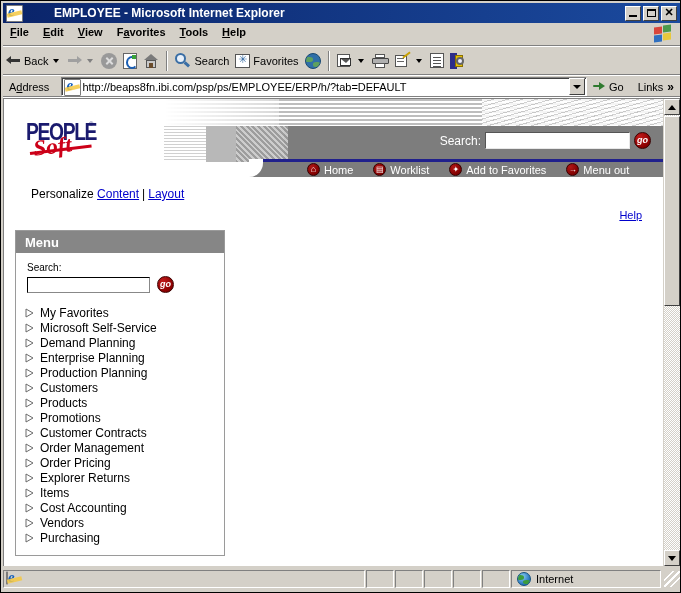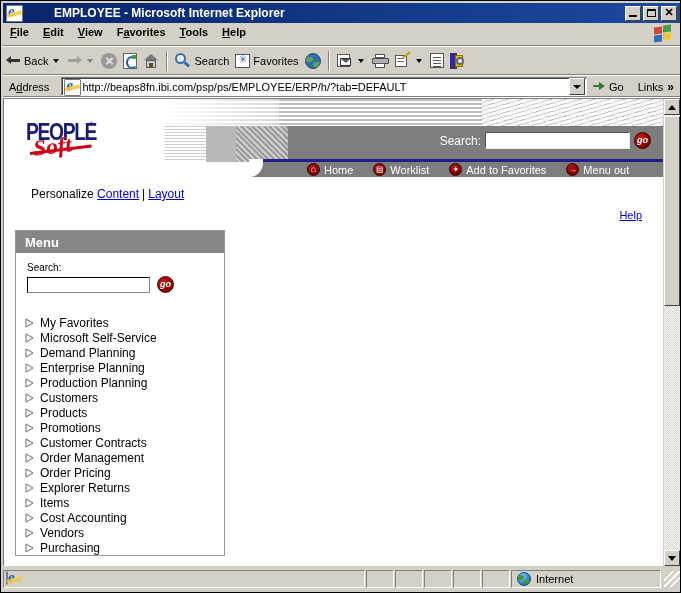"My Favorites" .menu-list { margin-top: 22px -> 12px }
